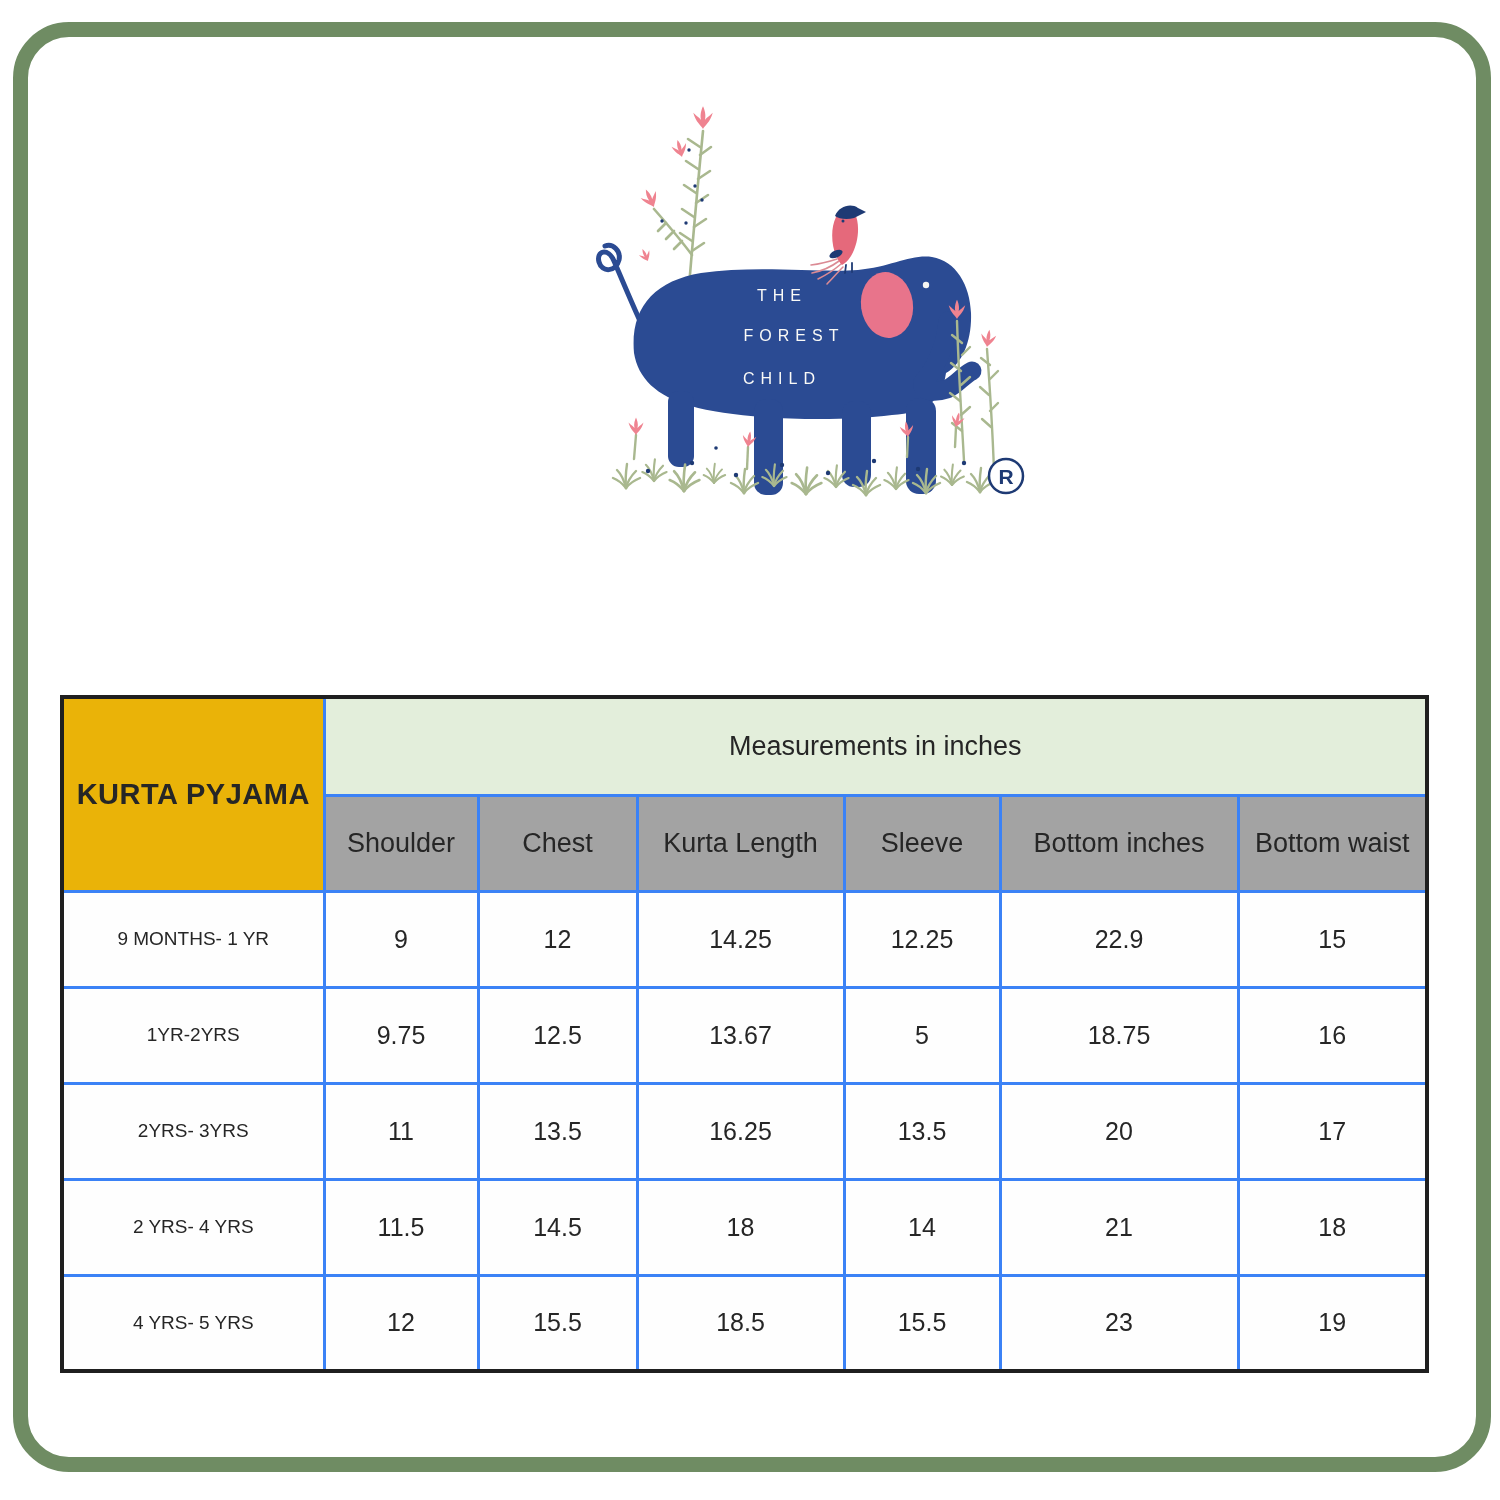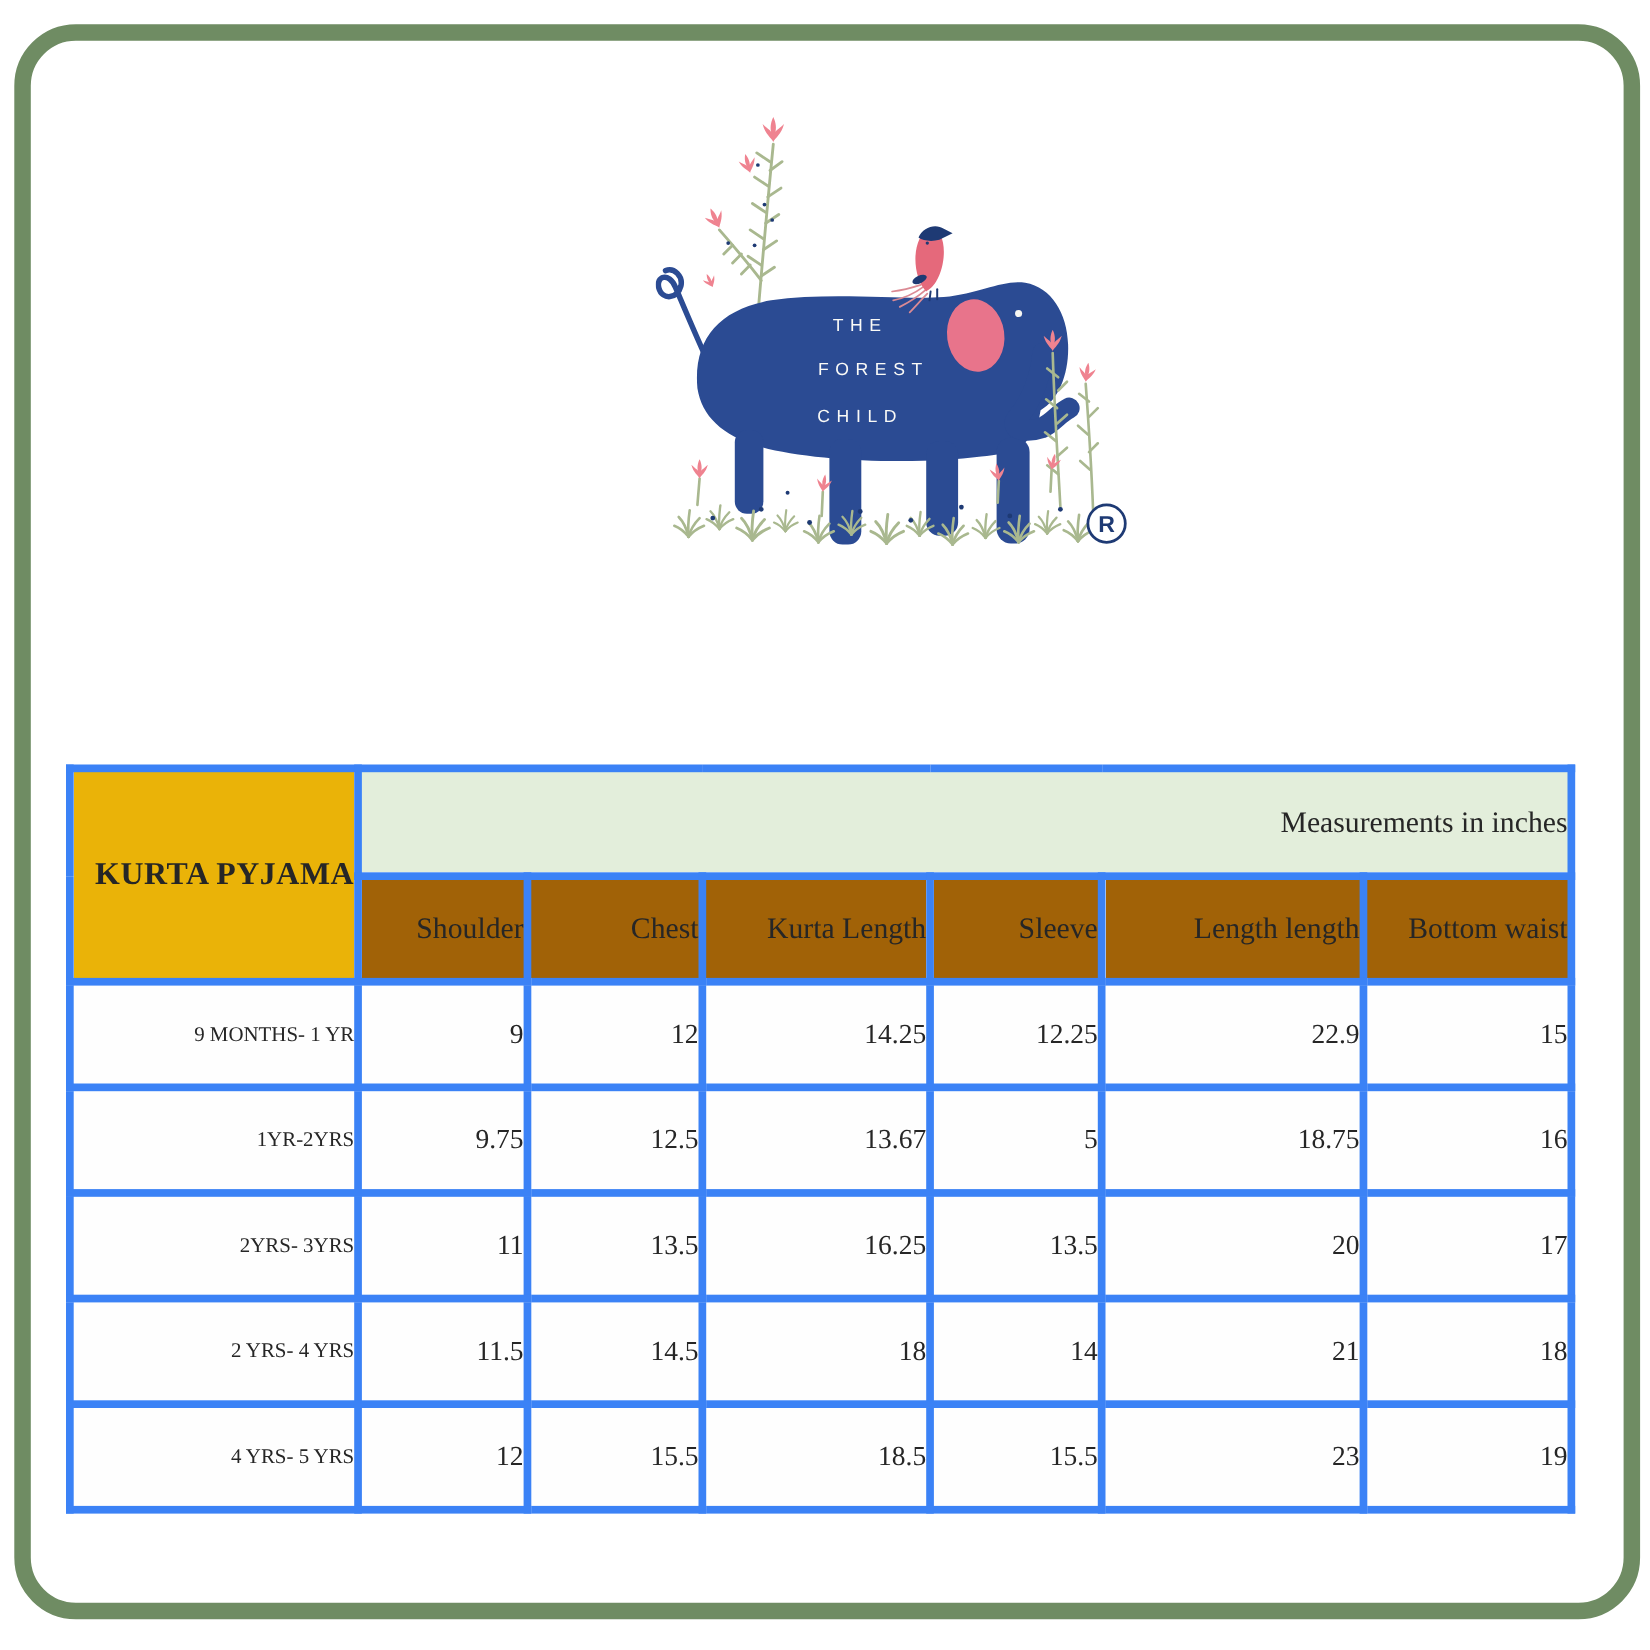"Measurements in inches" table.size th,table.size td { border: 7px solid #3b82f6 -> 3px solid #3b82f6; font-family: Liberation Serif, serif -> none; text-align: right -> center }
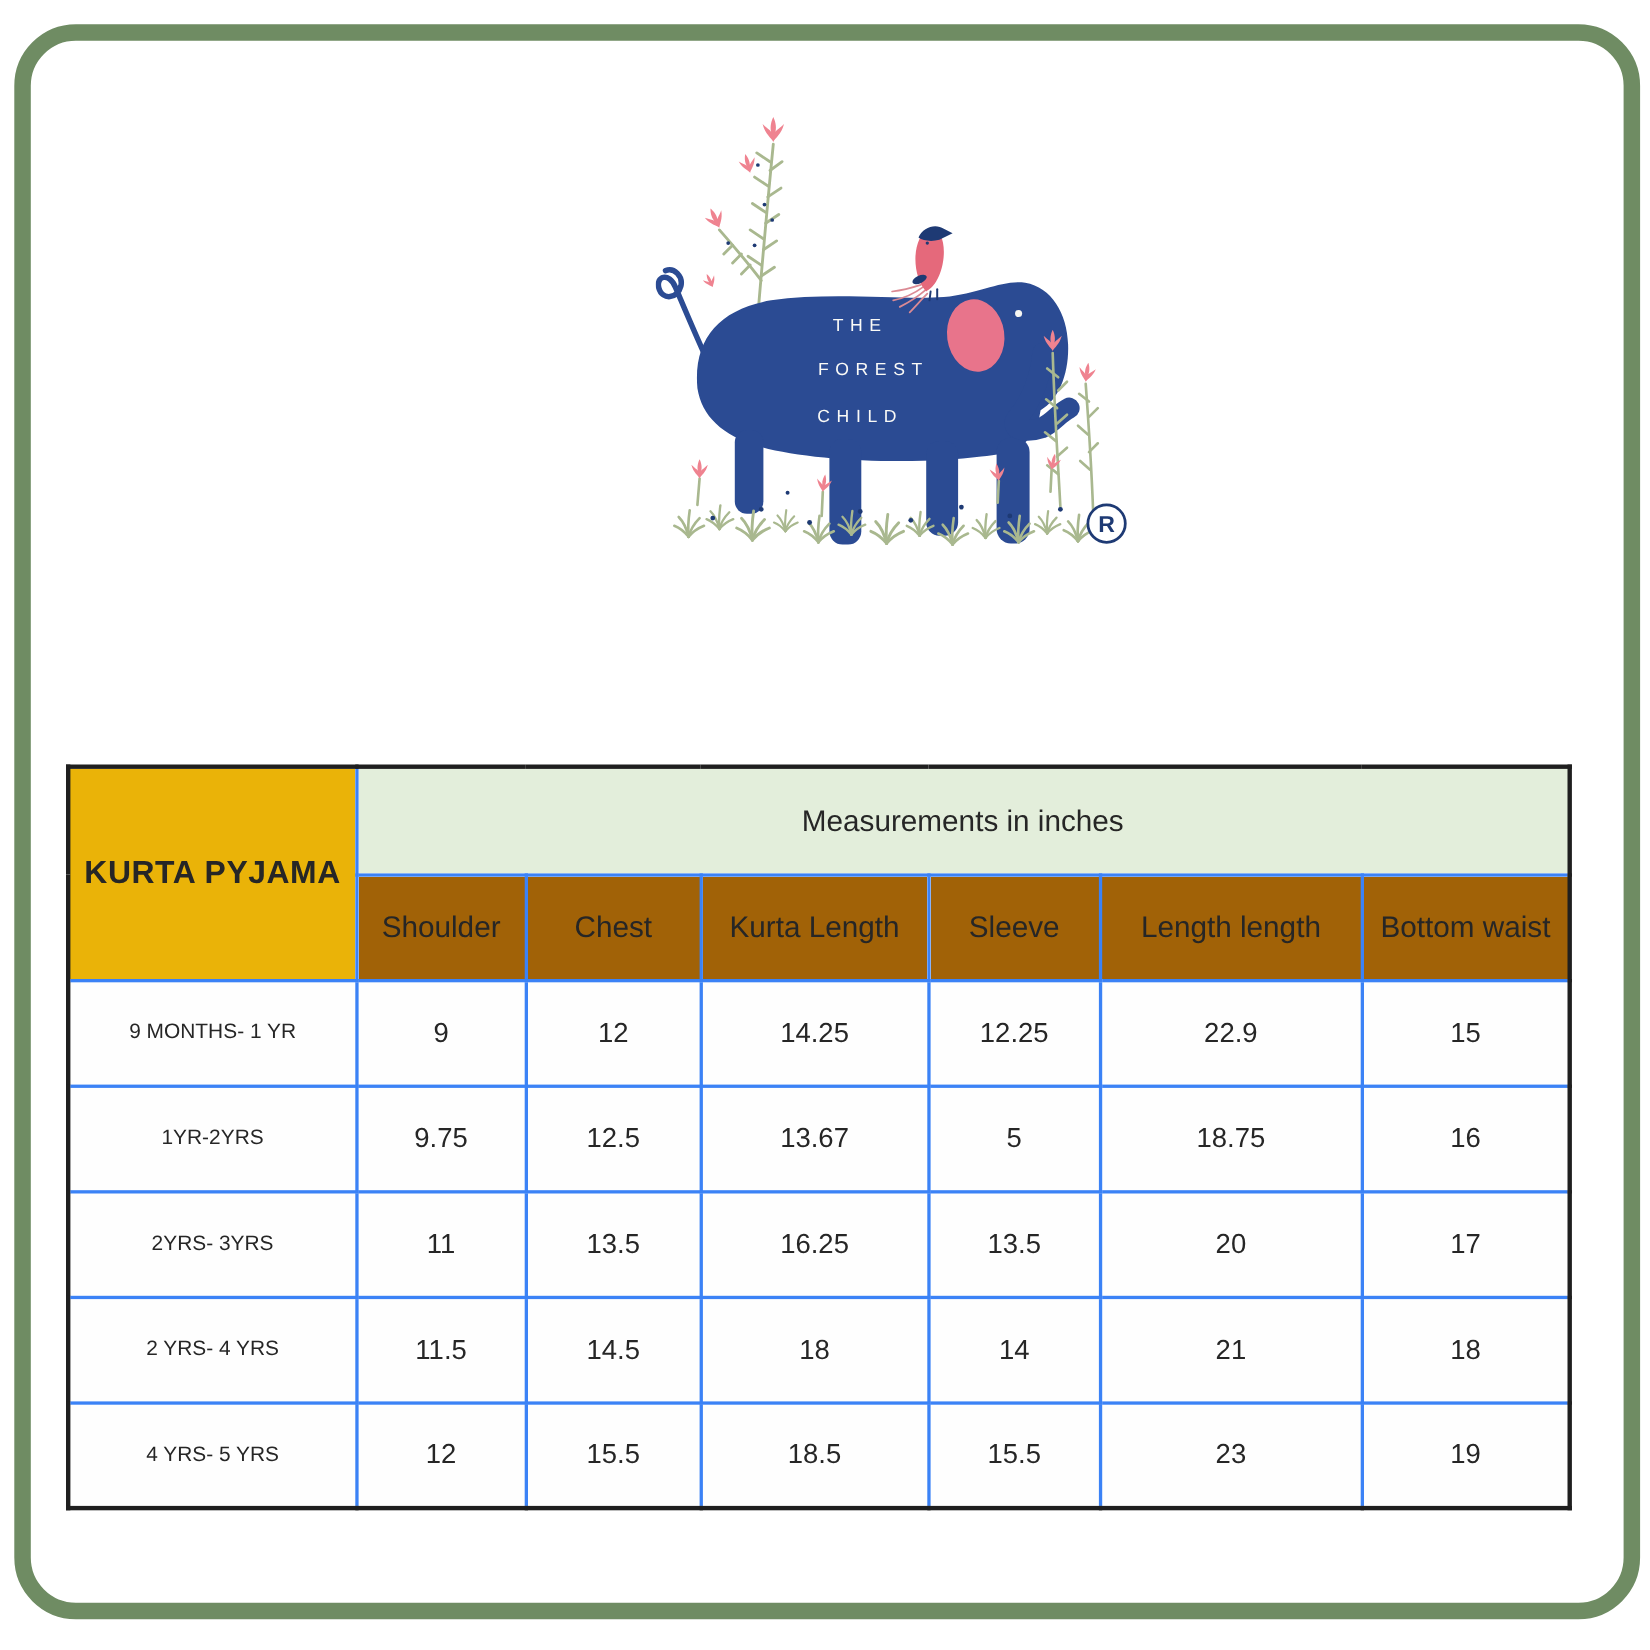"Shoulder" th.colhead { background: #a16207 -> #a3a3a3 }
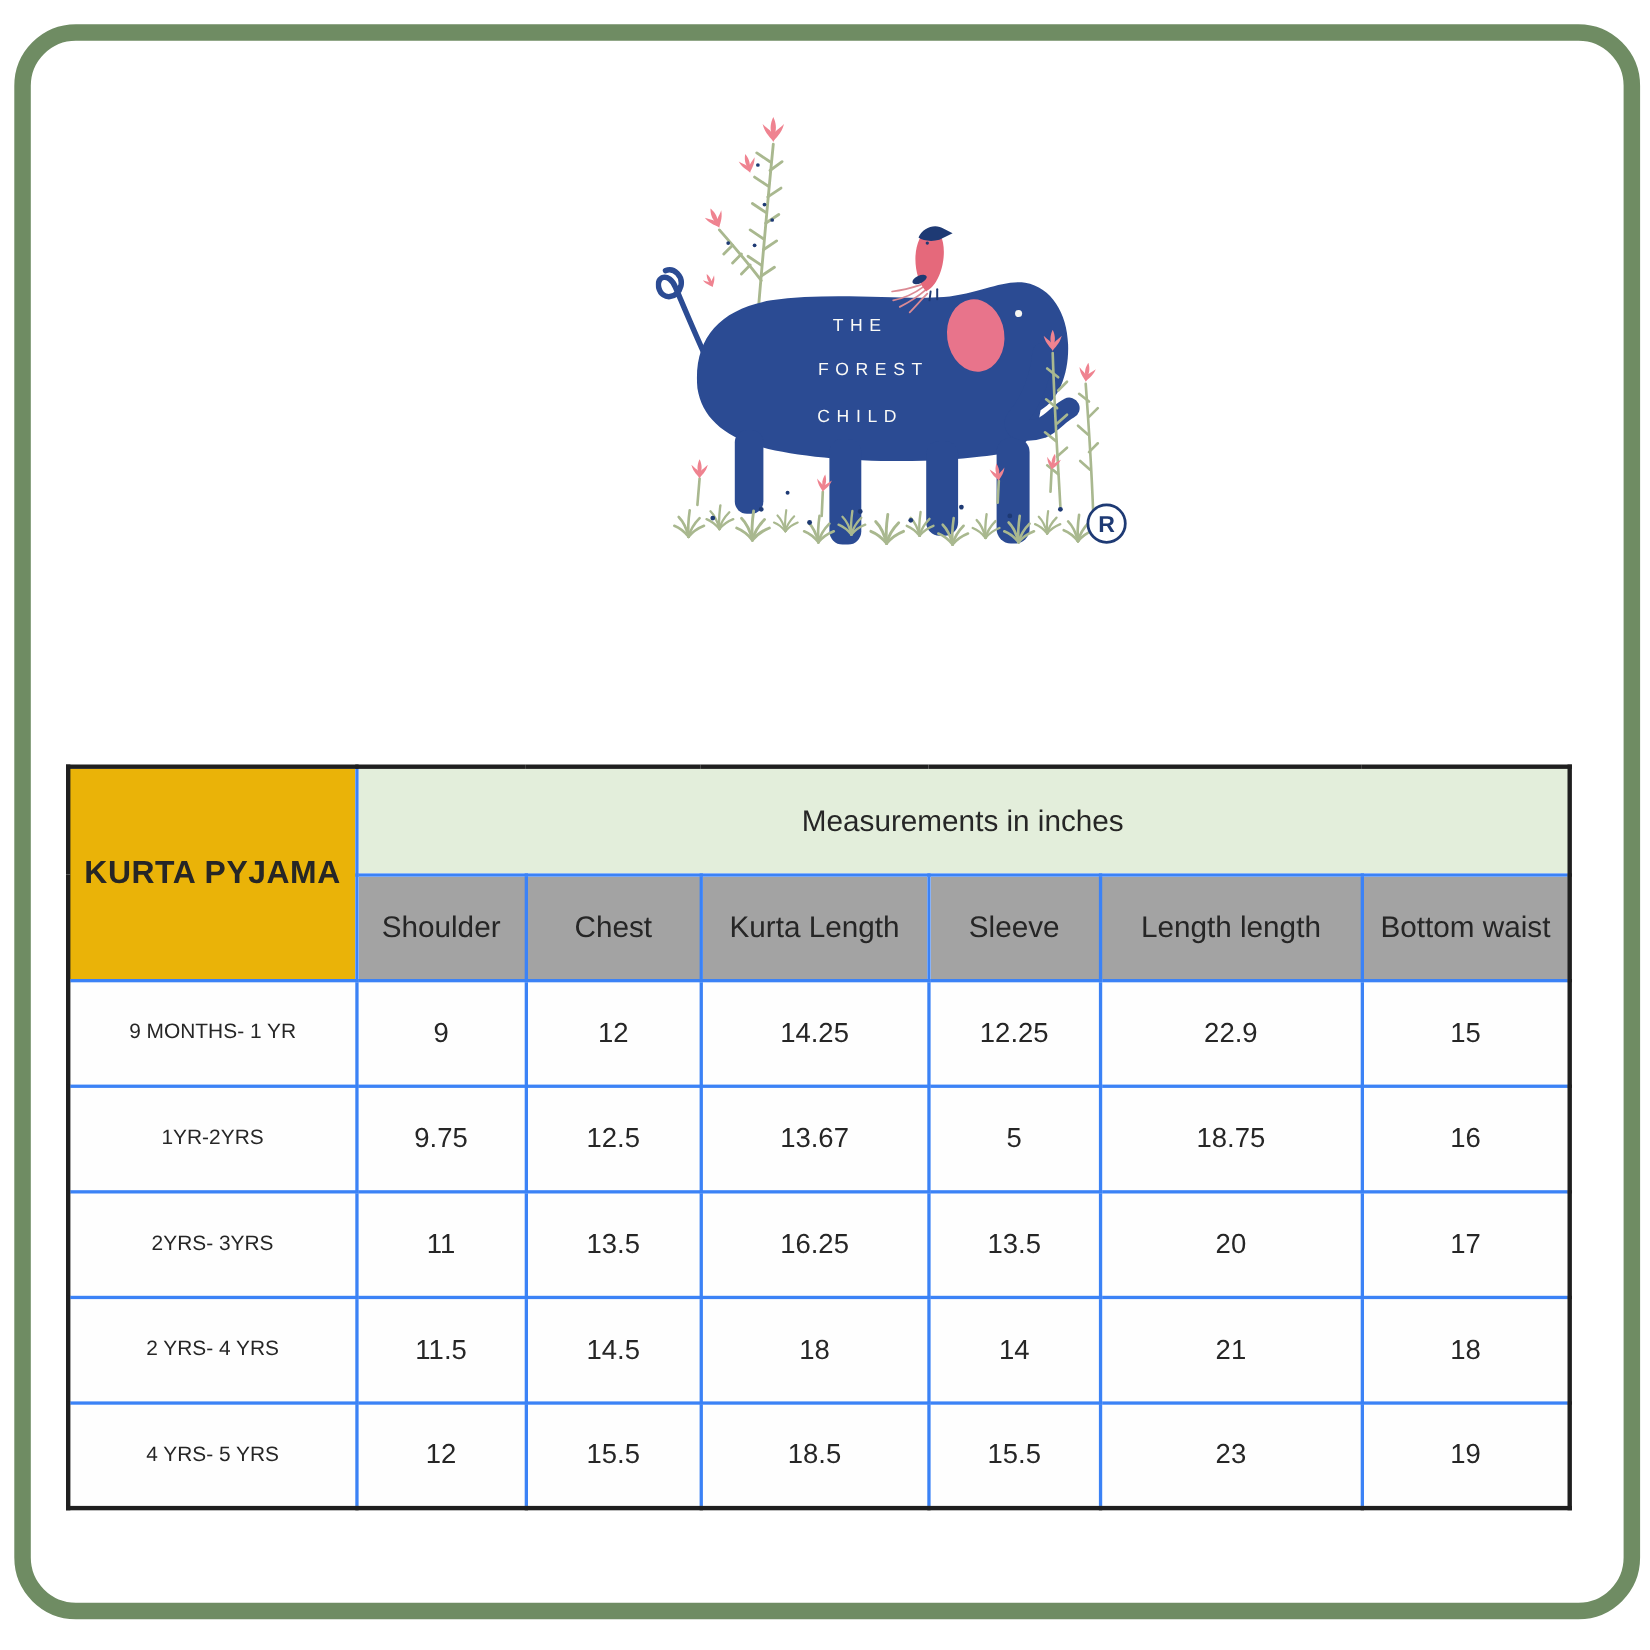"Length length" th.colhead { text: Length length -> Bottom inches }
